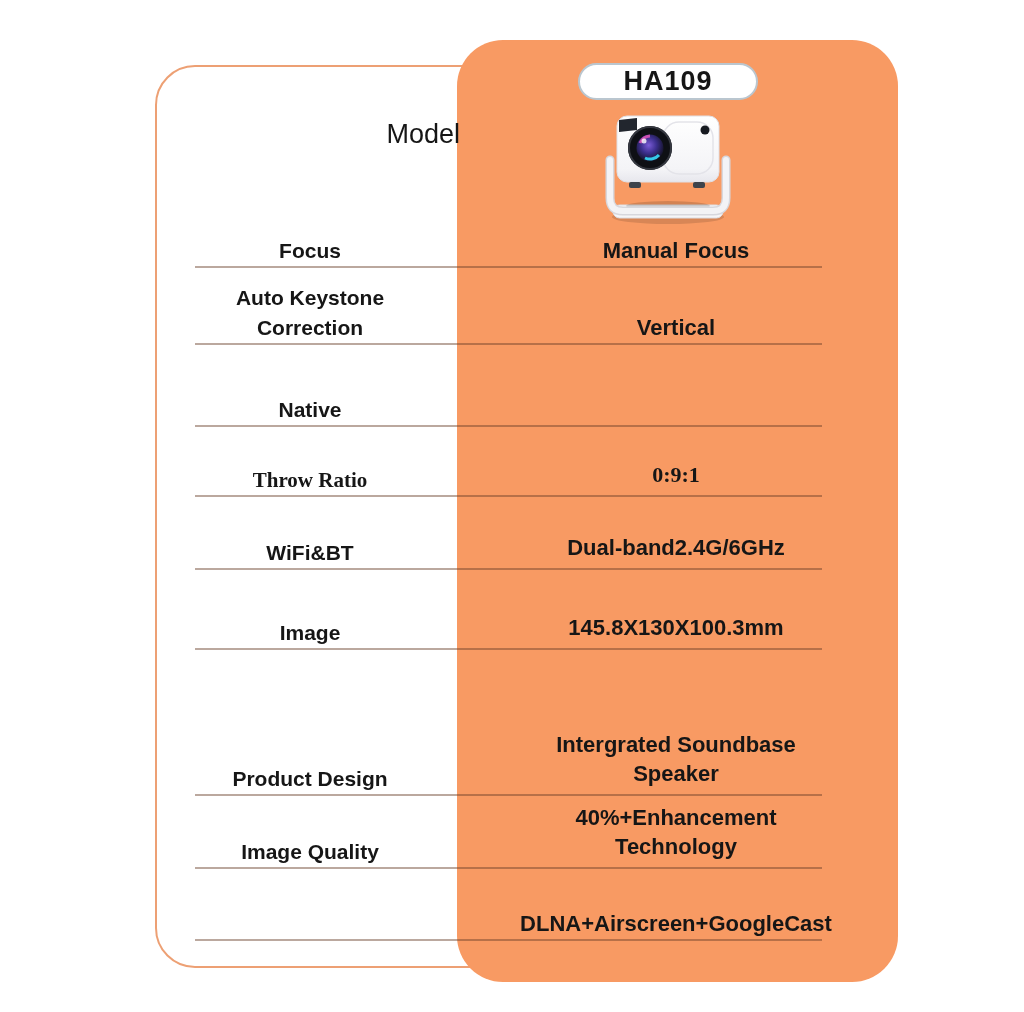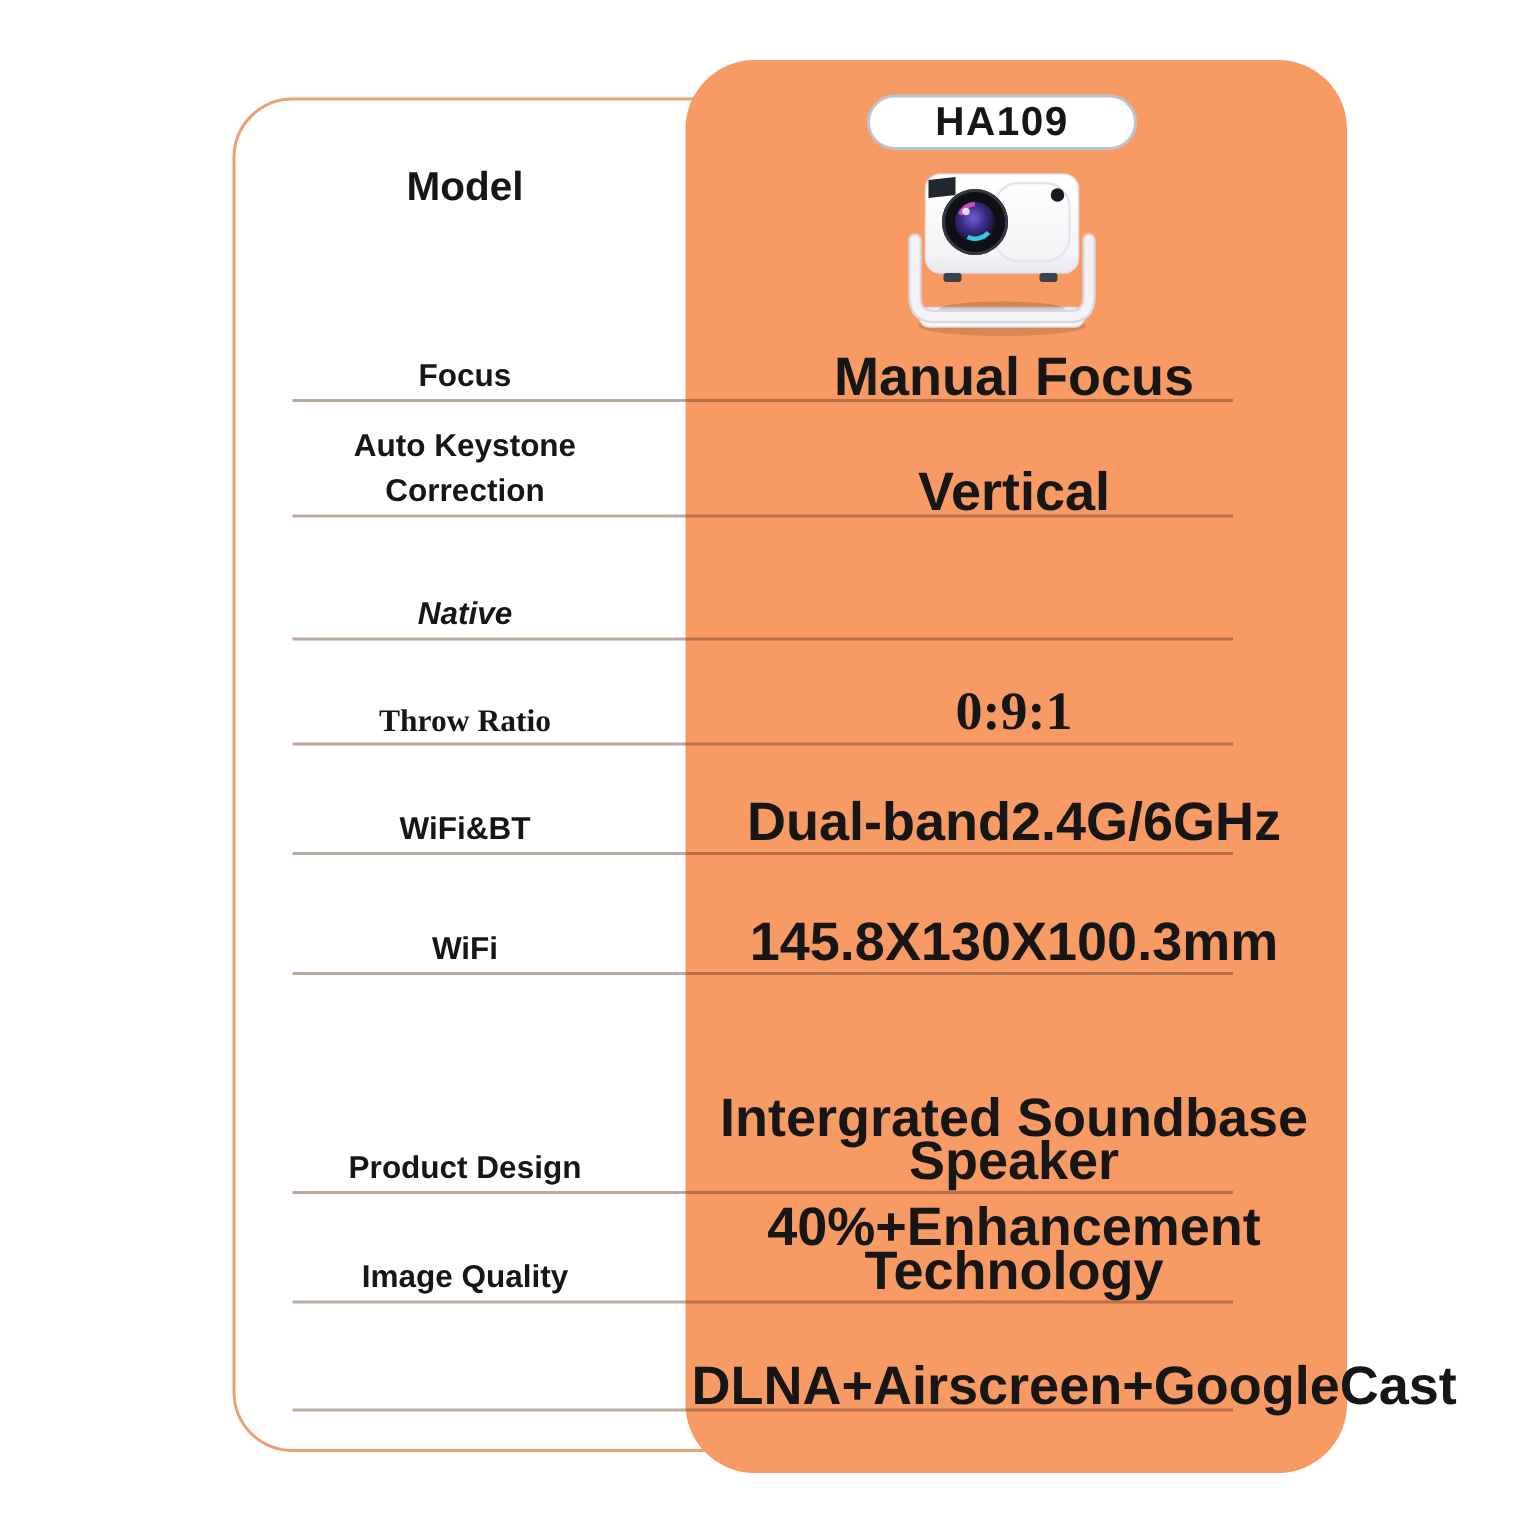"Model" .model-label { font-weight: bold -> normal; text-align: center -> right; top: 108px -> 118px }
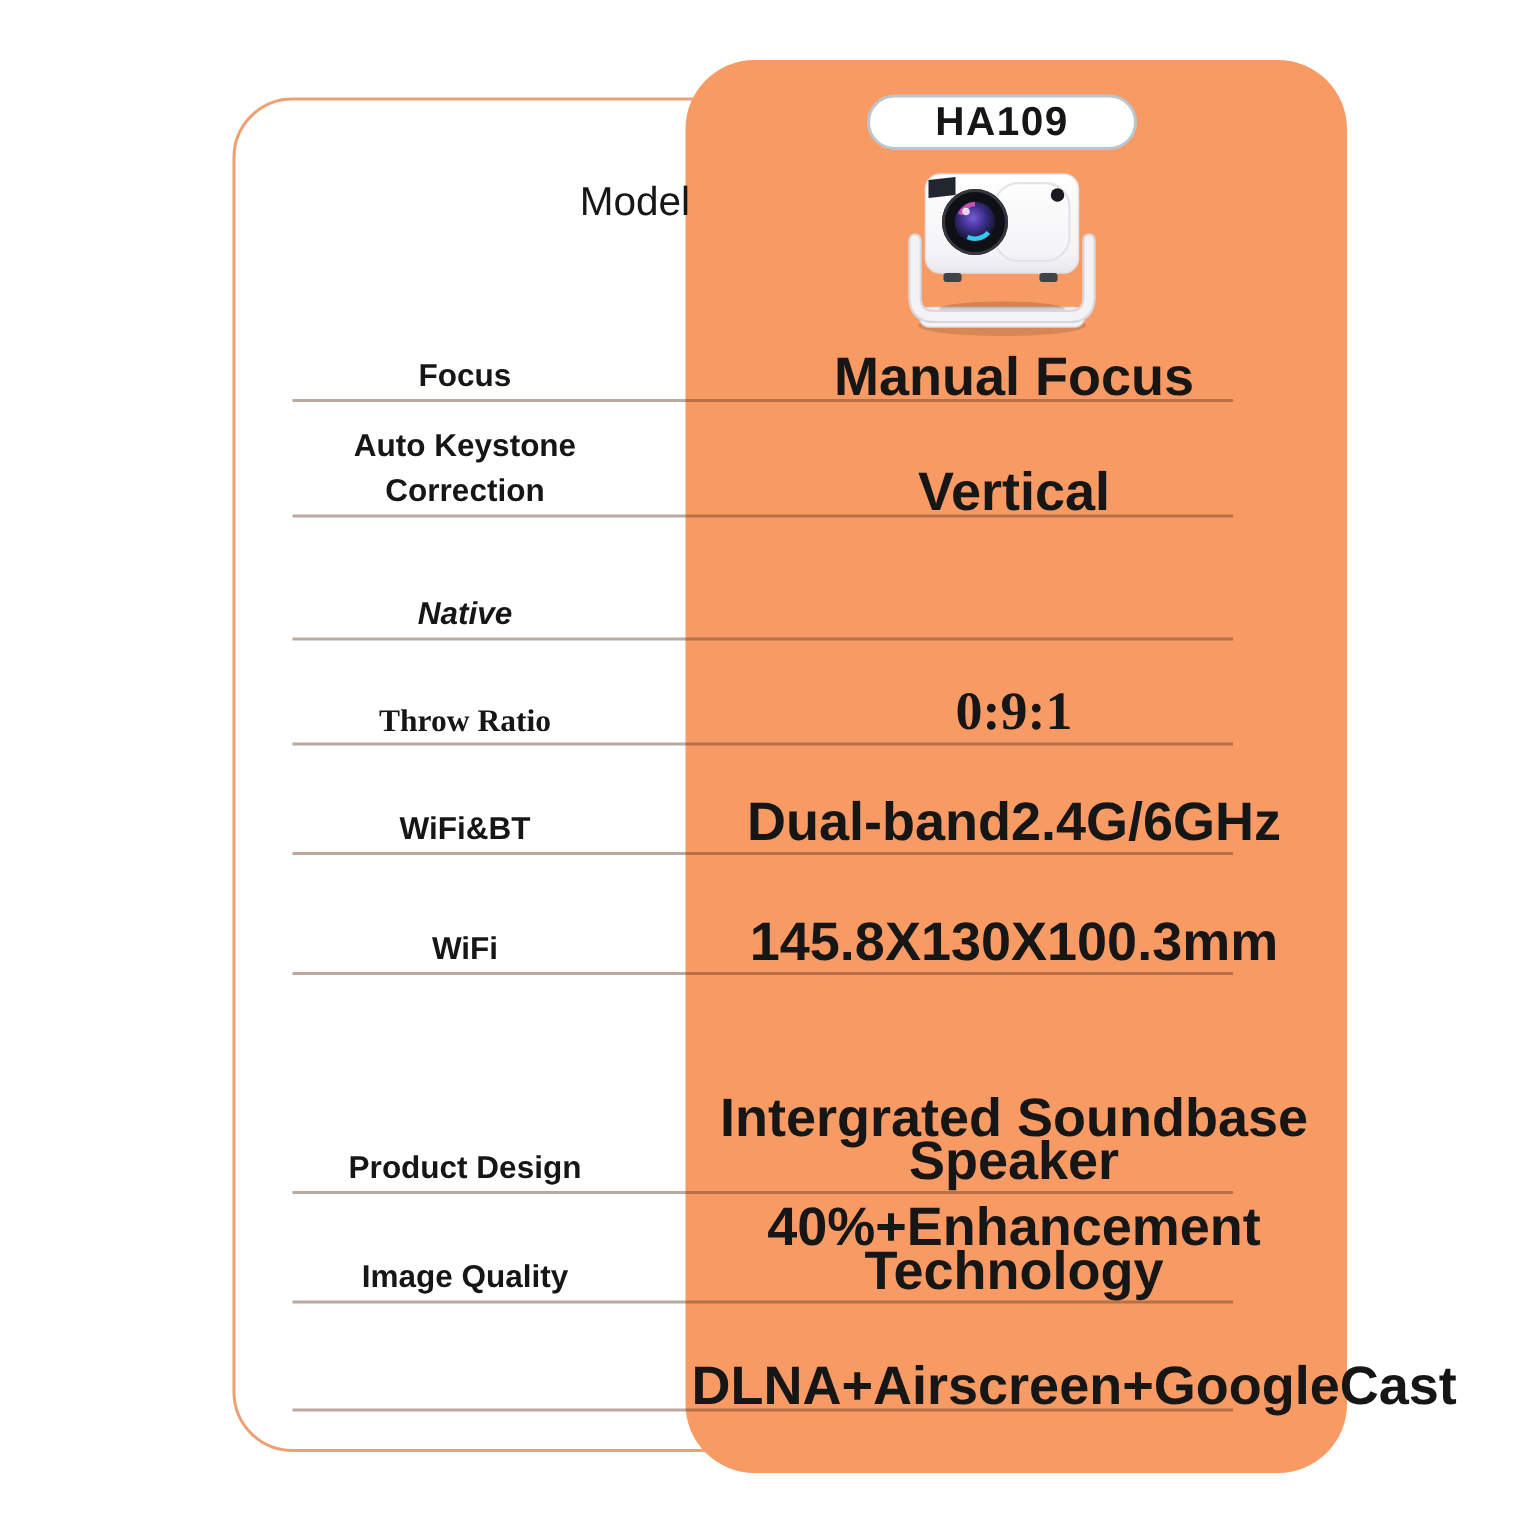"Manual Focus" .row .val { font-size: 36px -> 22px }
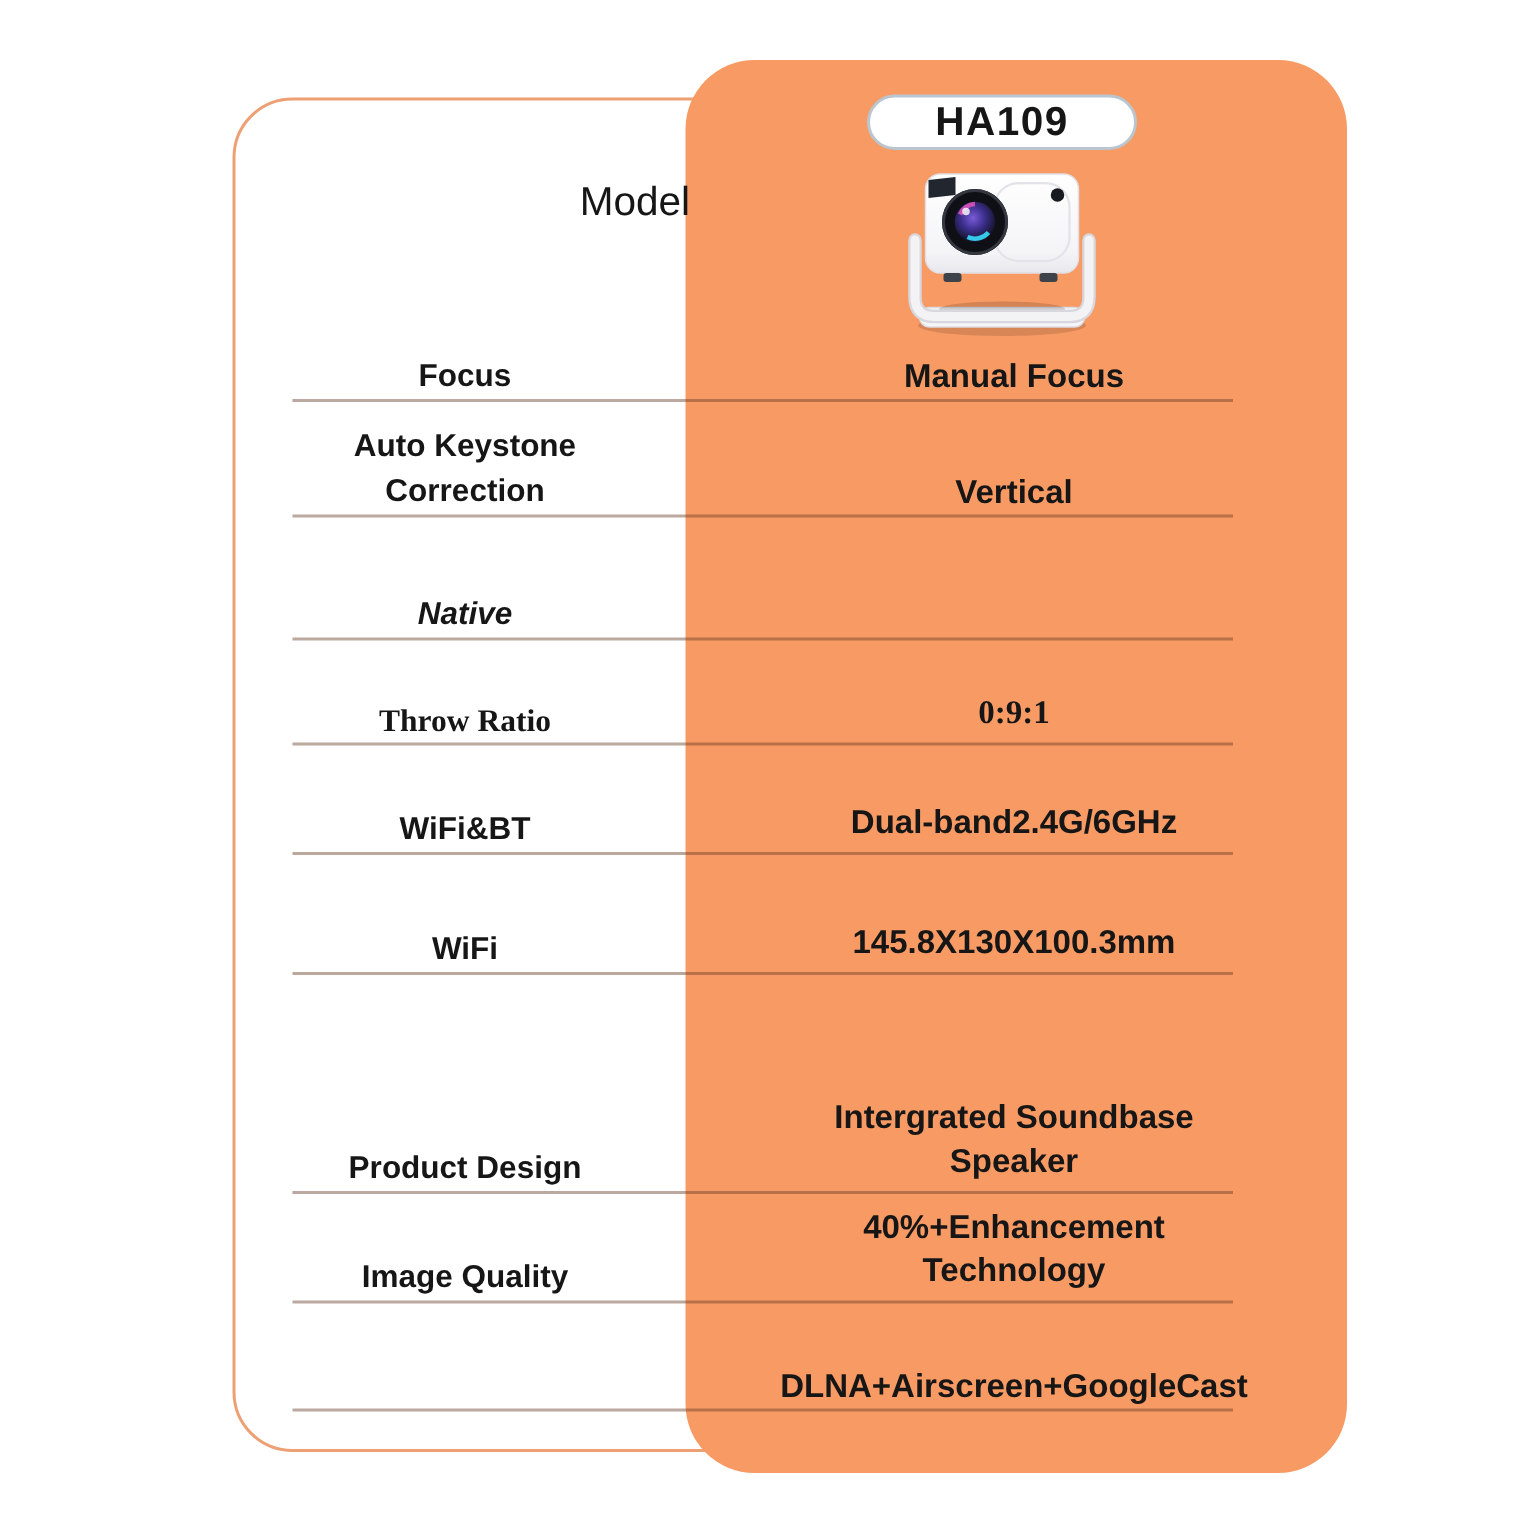"Native" .r4 { font-style: italic -> none }
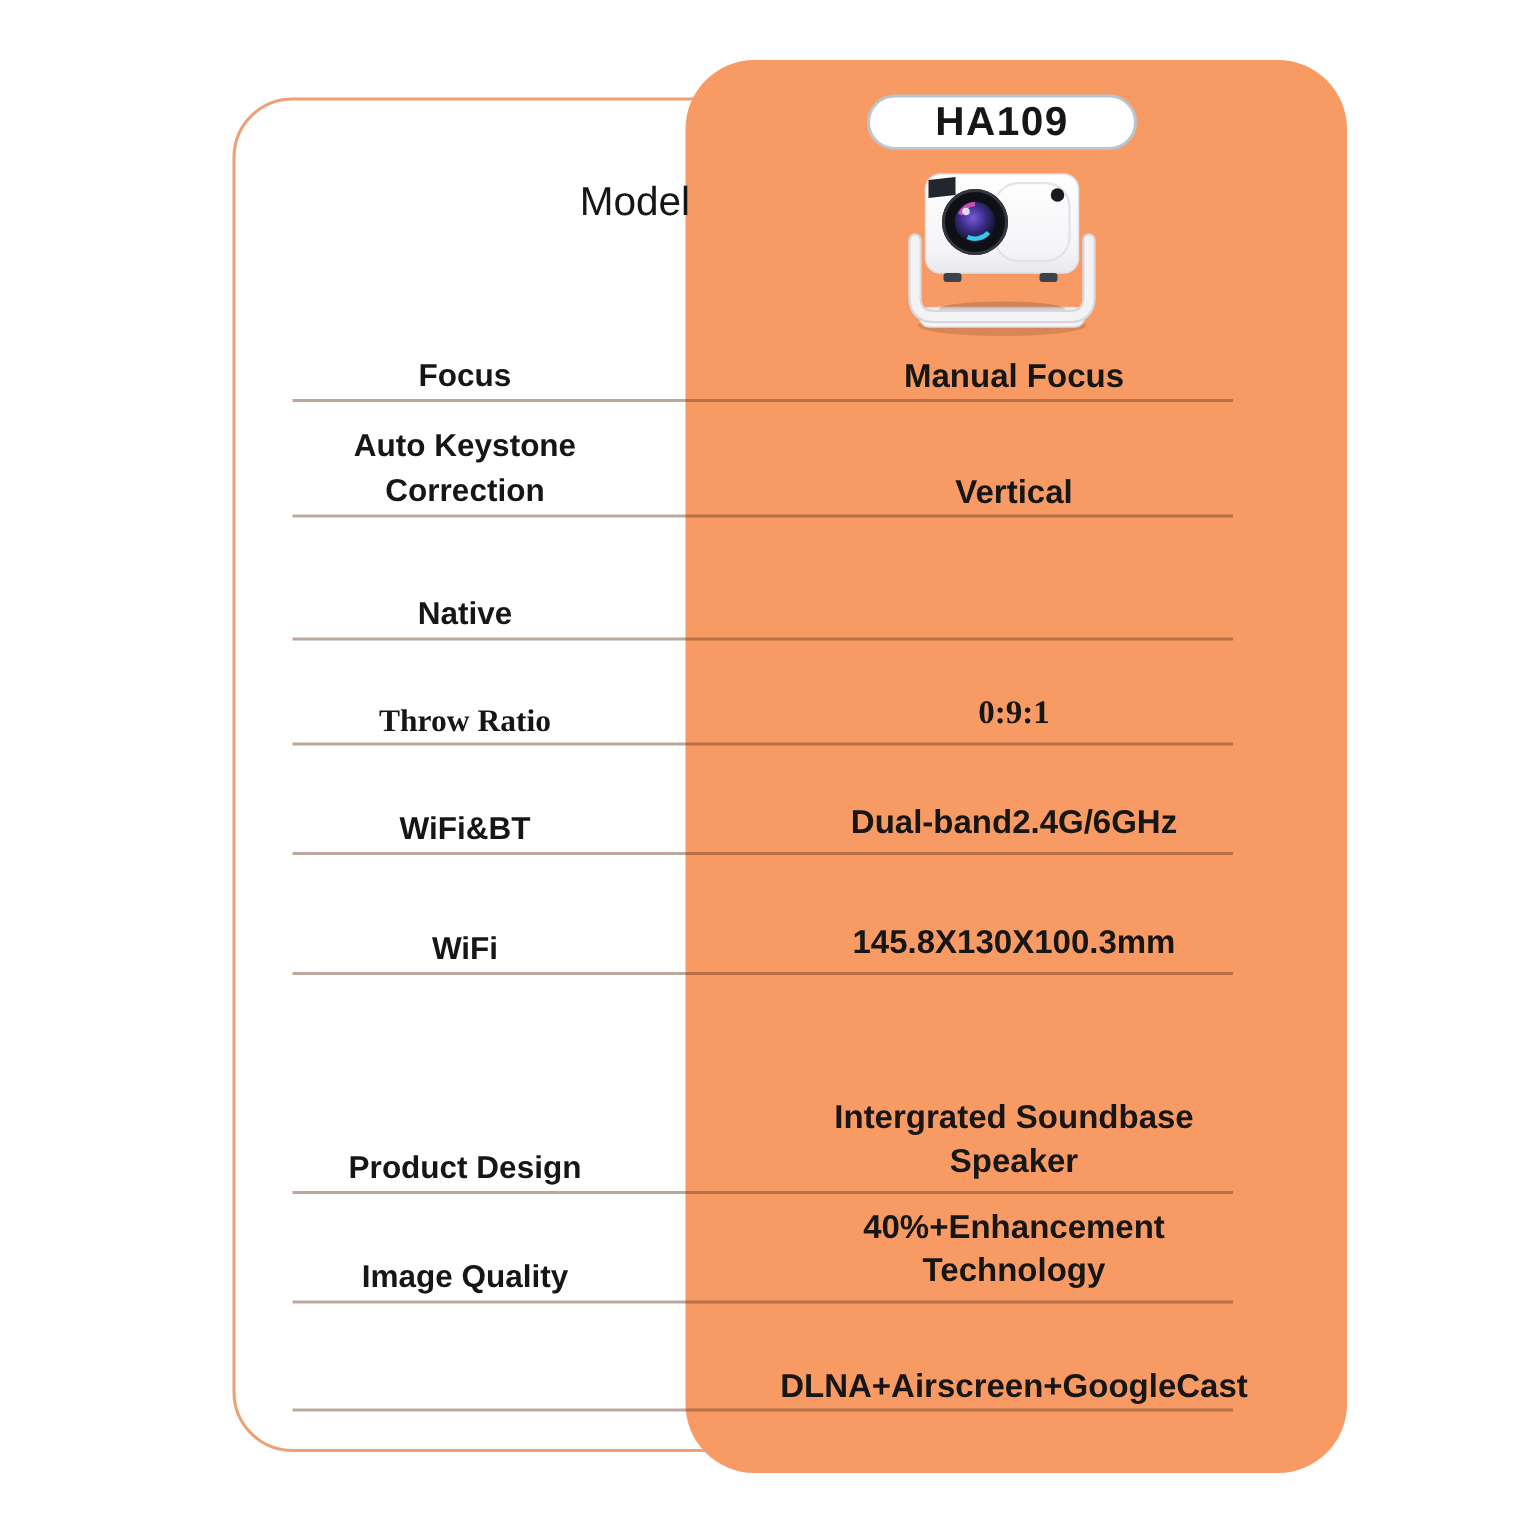"WiFi" div.lbl { text: WiFi -> Image }
